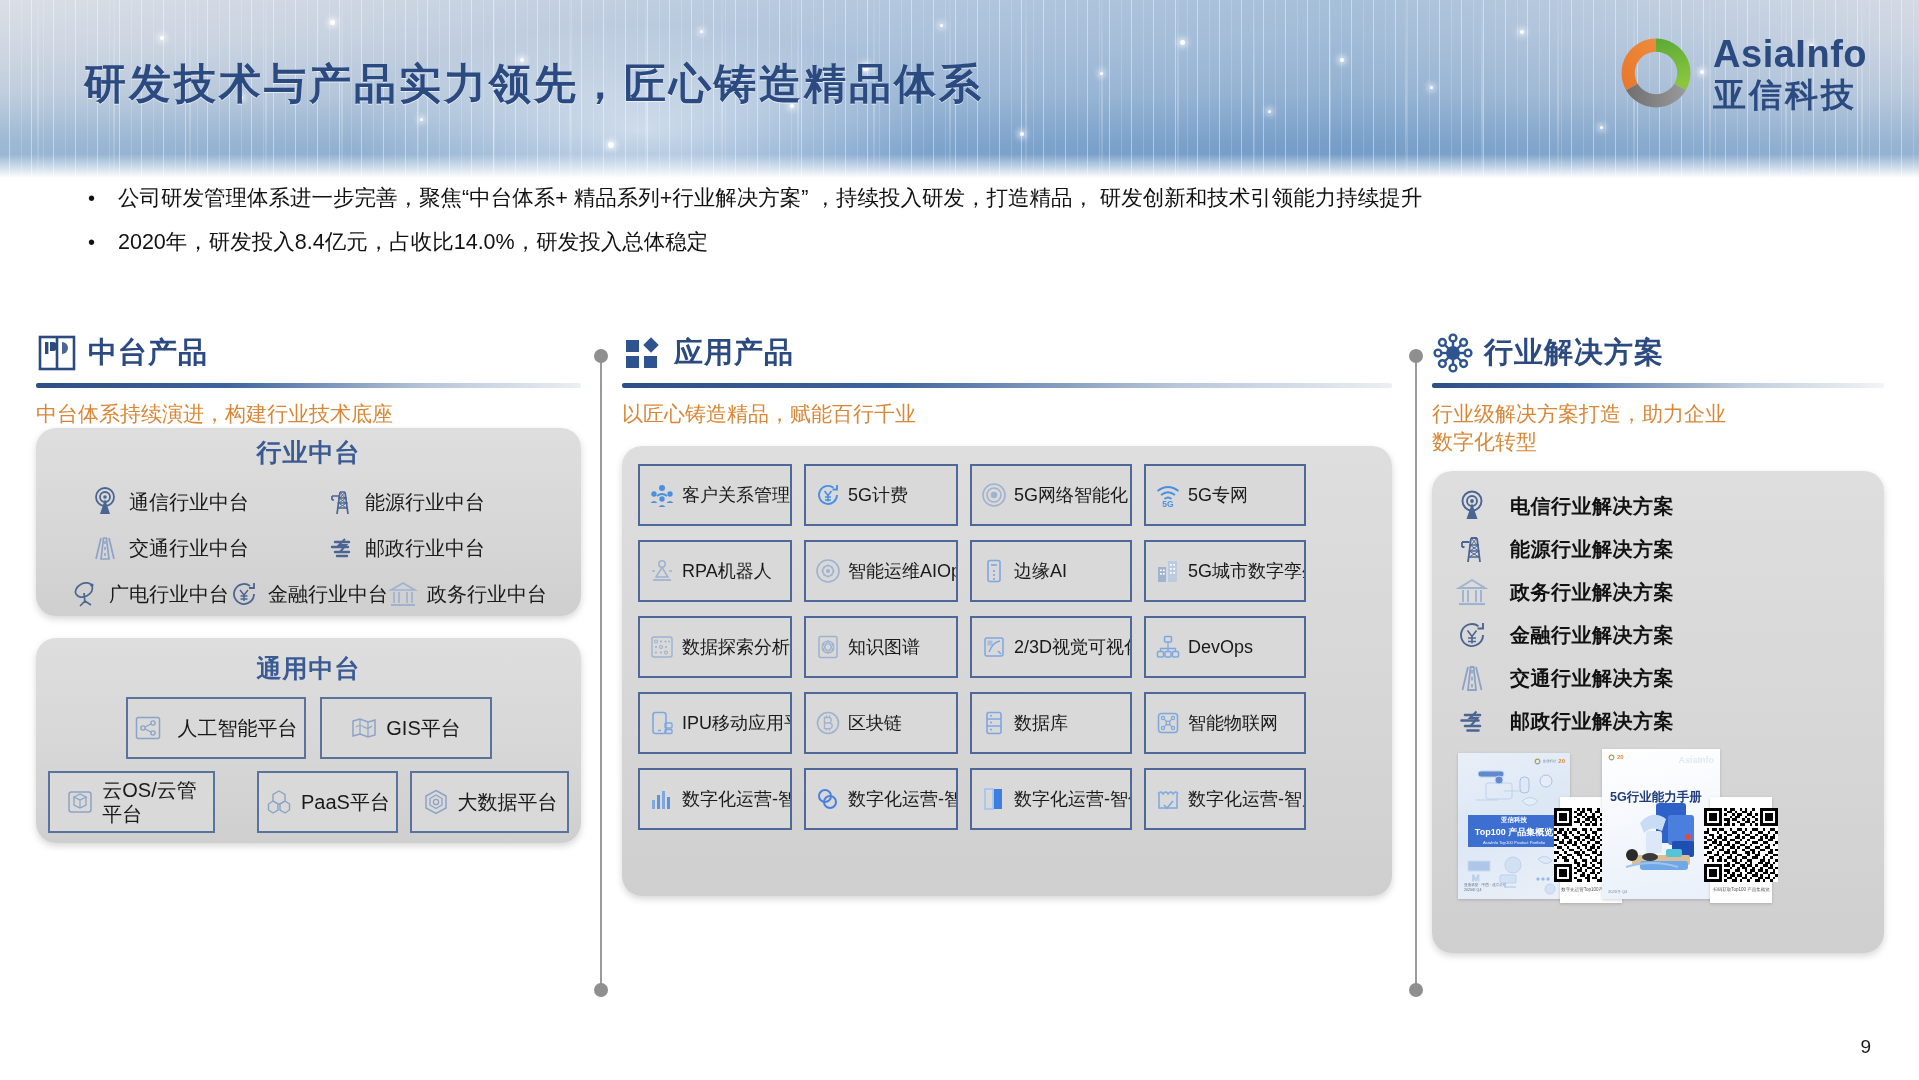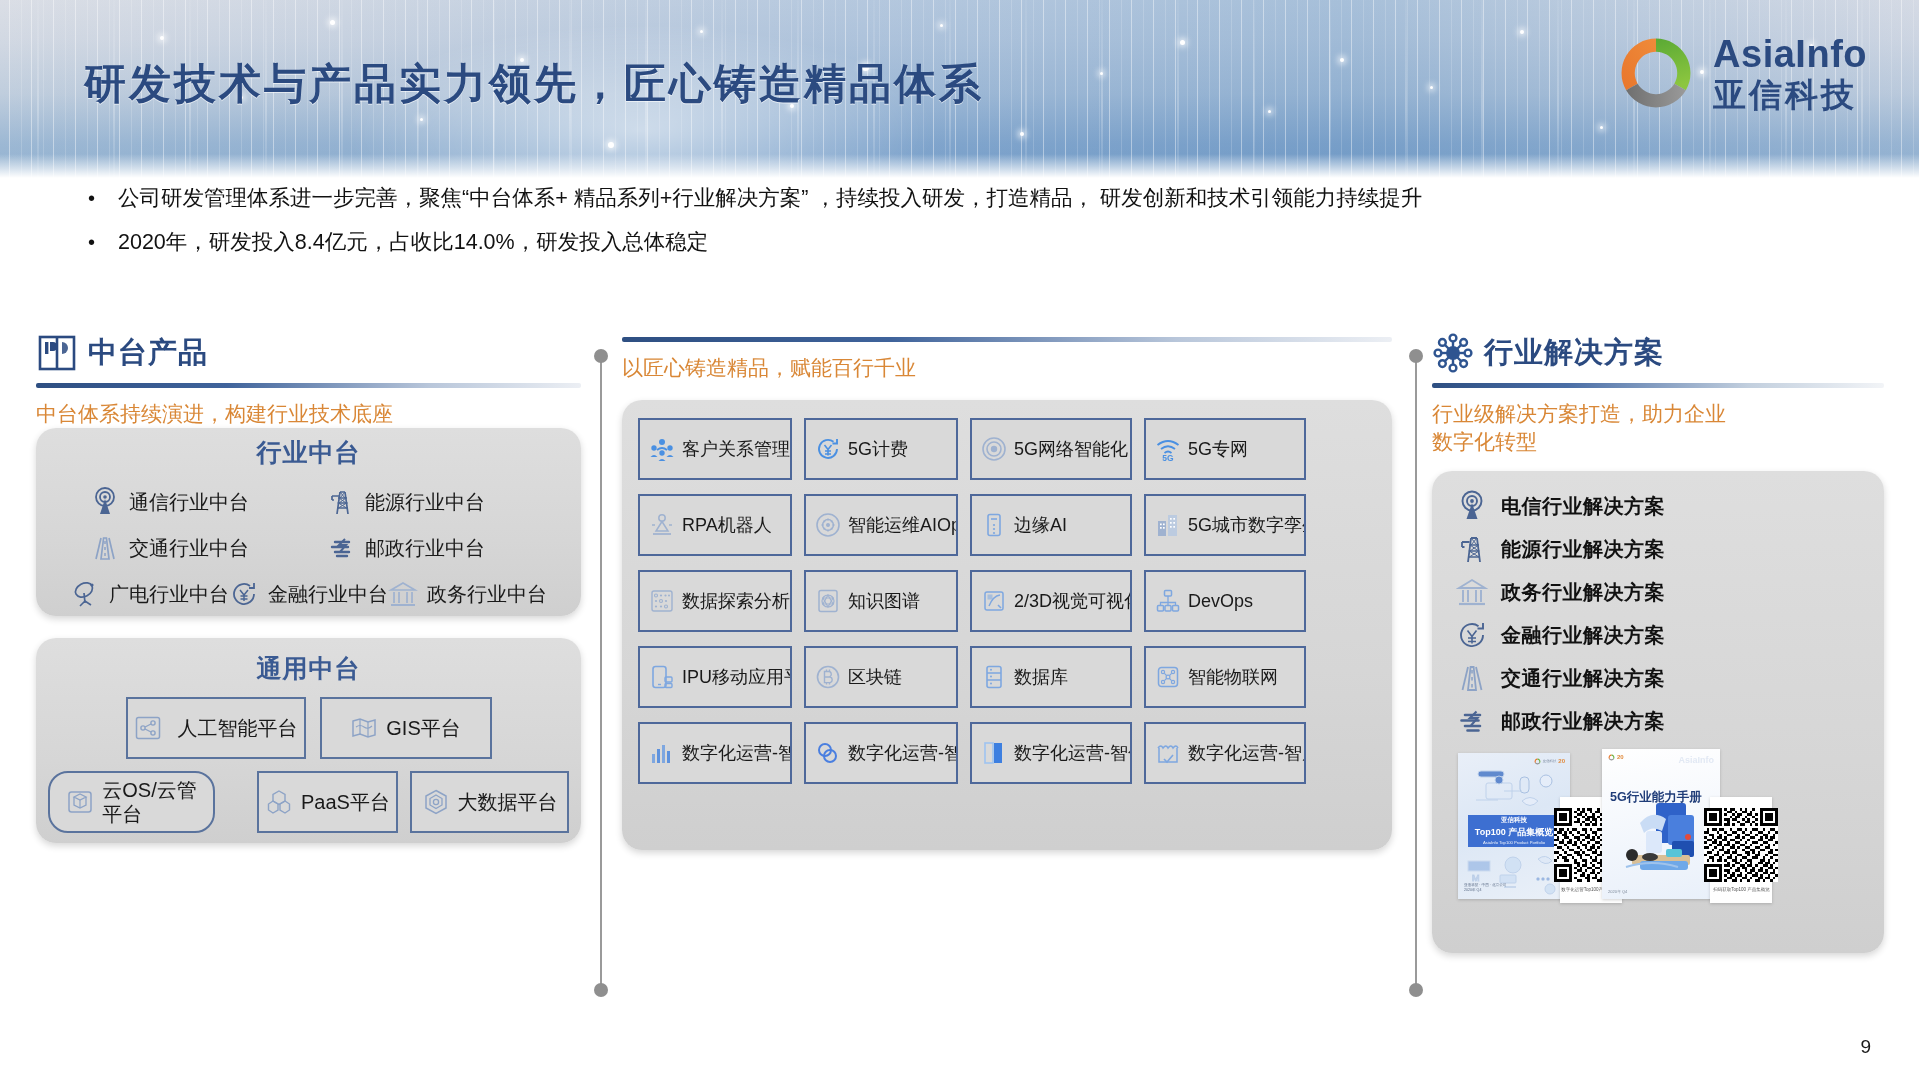"应用产品" div.col-head { html: none -> <div> <span> <svg> <rect></rect> <rect></rect> <rect></rect> <rect></rect> </svg> </span> <span>应用产品</span> </div> }
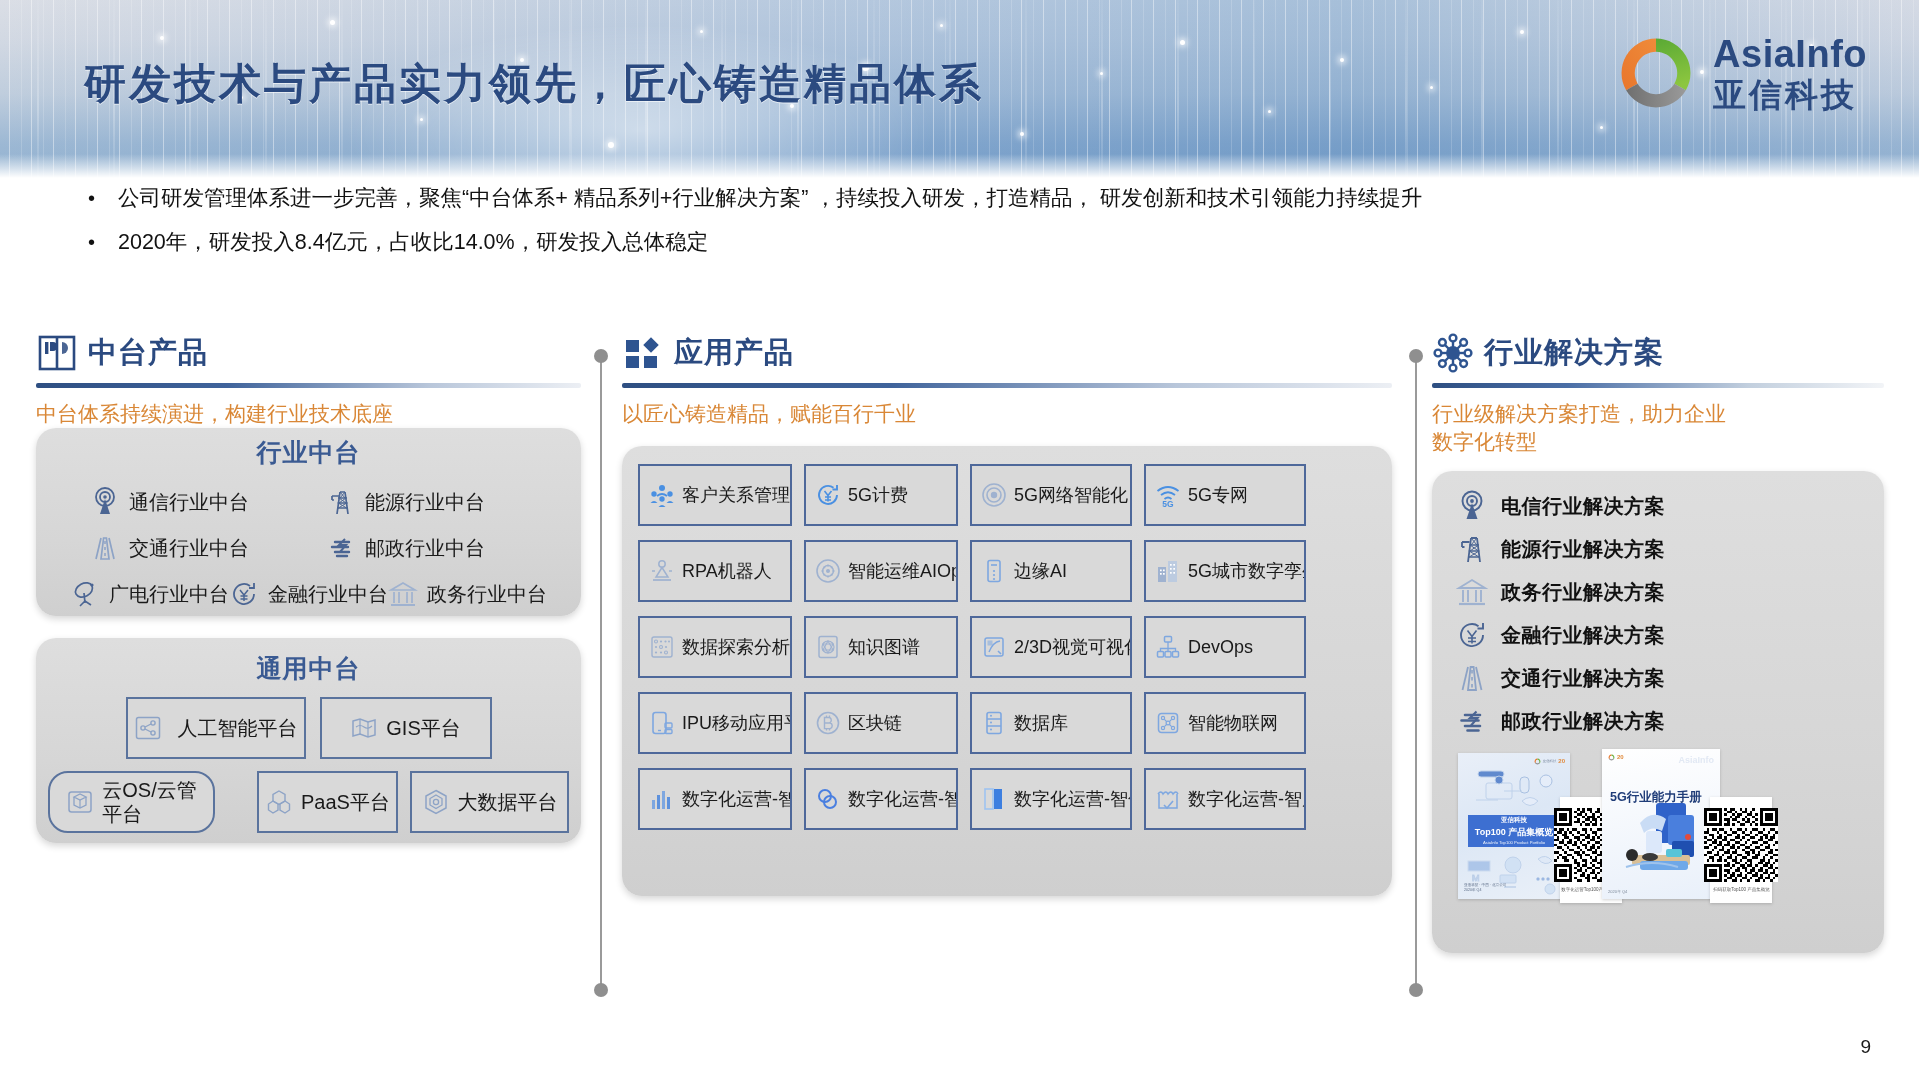"电信行业解决方案" .sol-item { gap: 13px -> 22px }
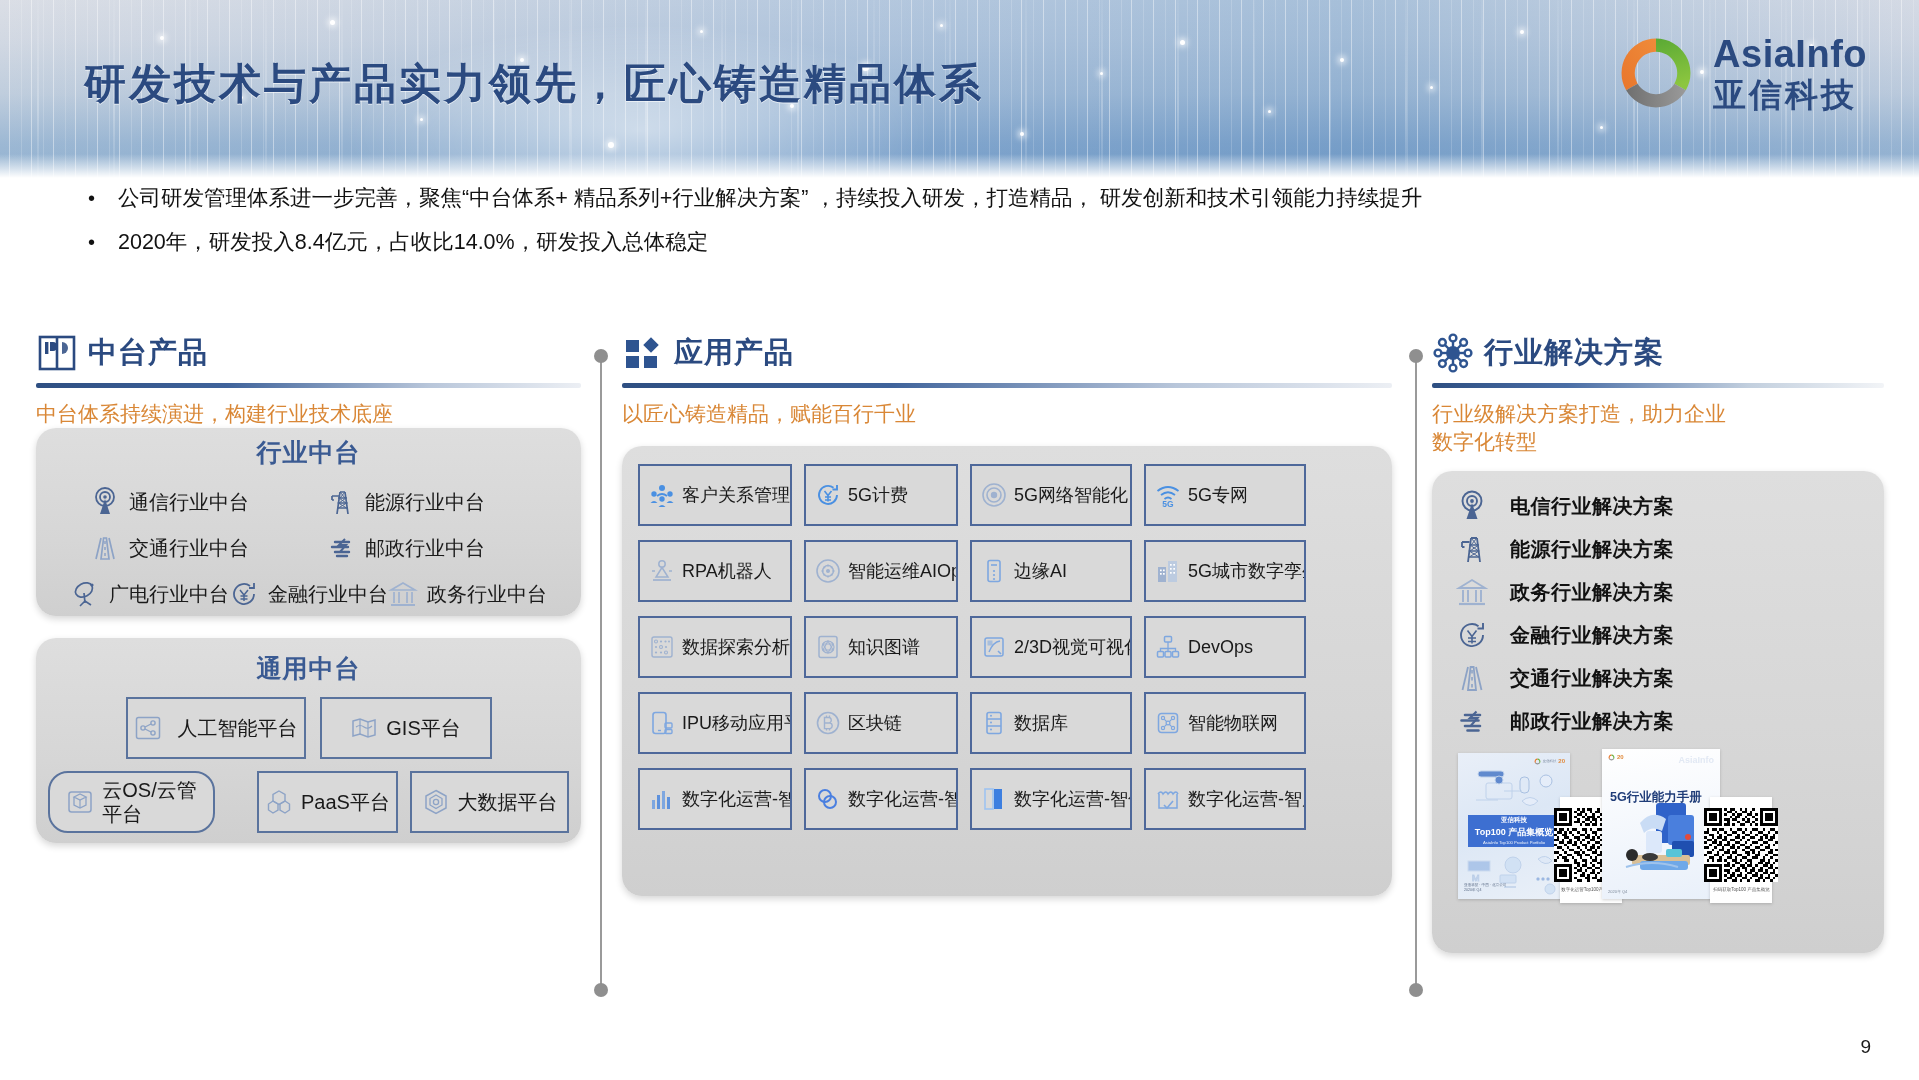"云OS/云管" .ty-r2 .ty-box:nth-child(1) { border-radius: 20px -> none }
